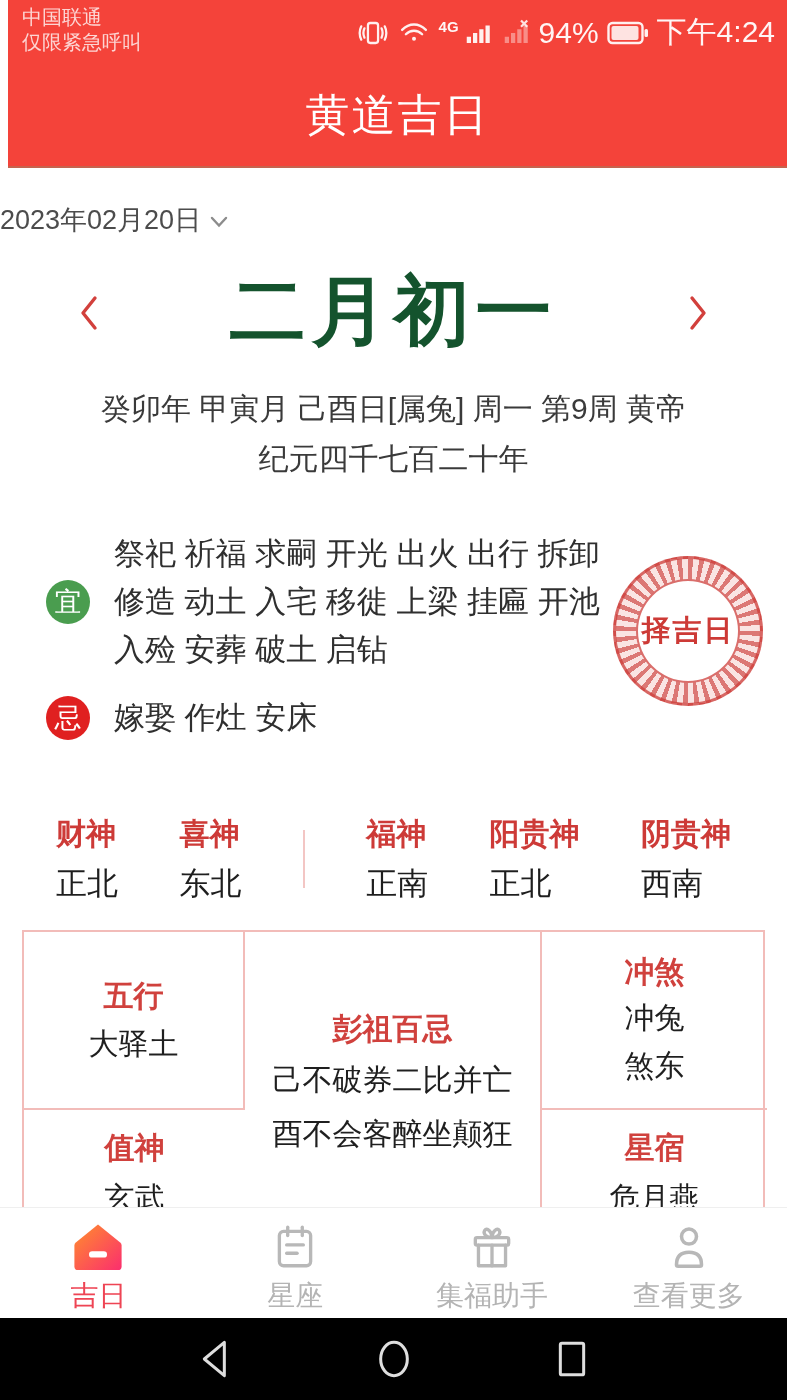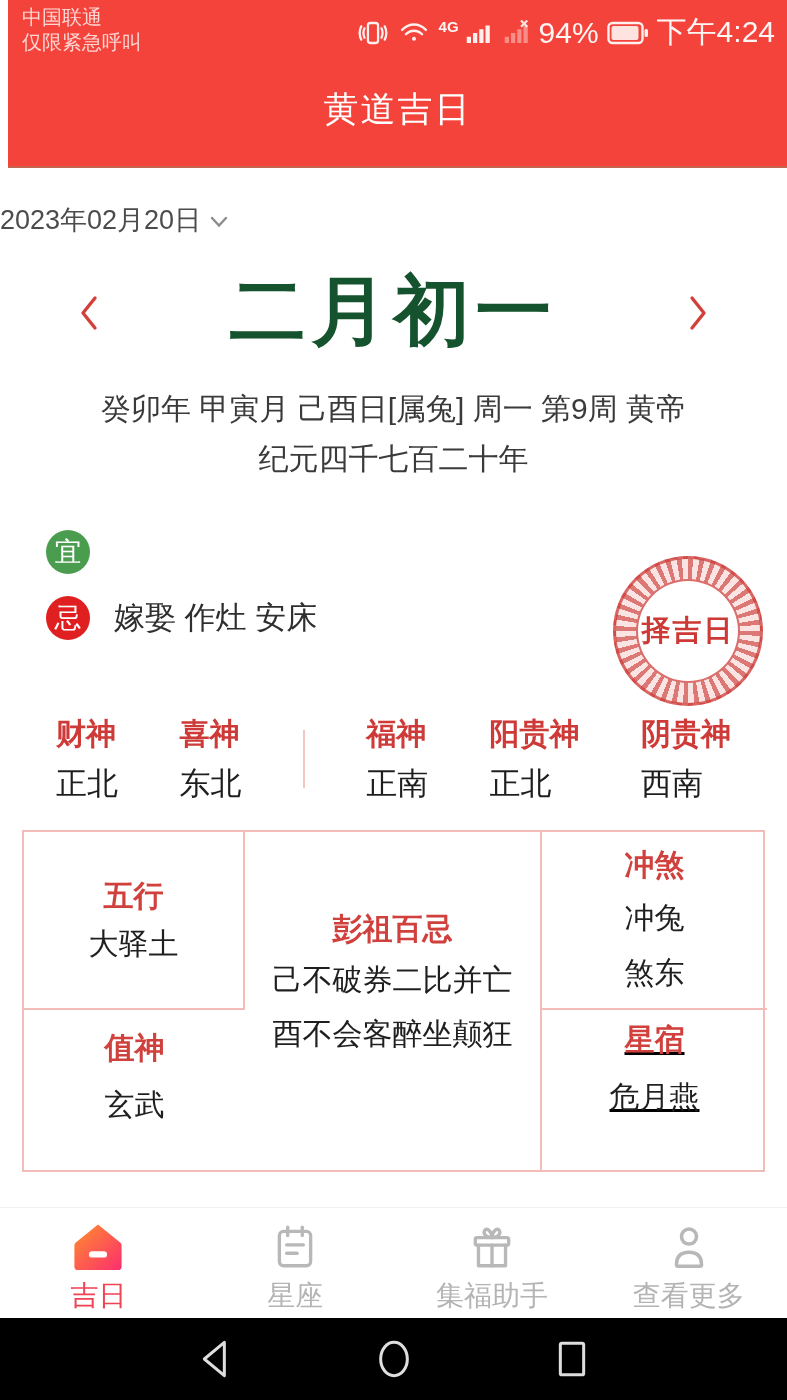"黄道吉日" .app-title { font-size: 35px -> 44px }
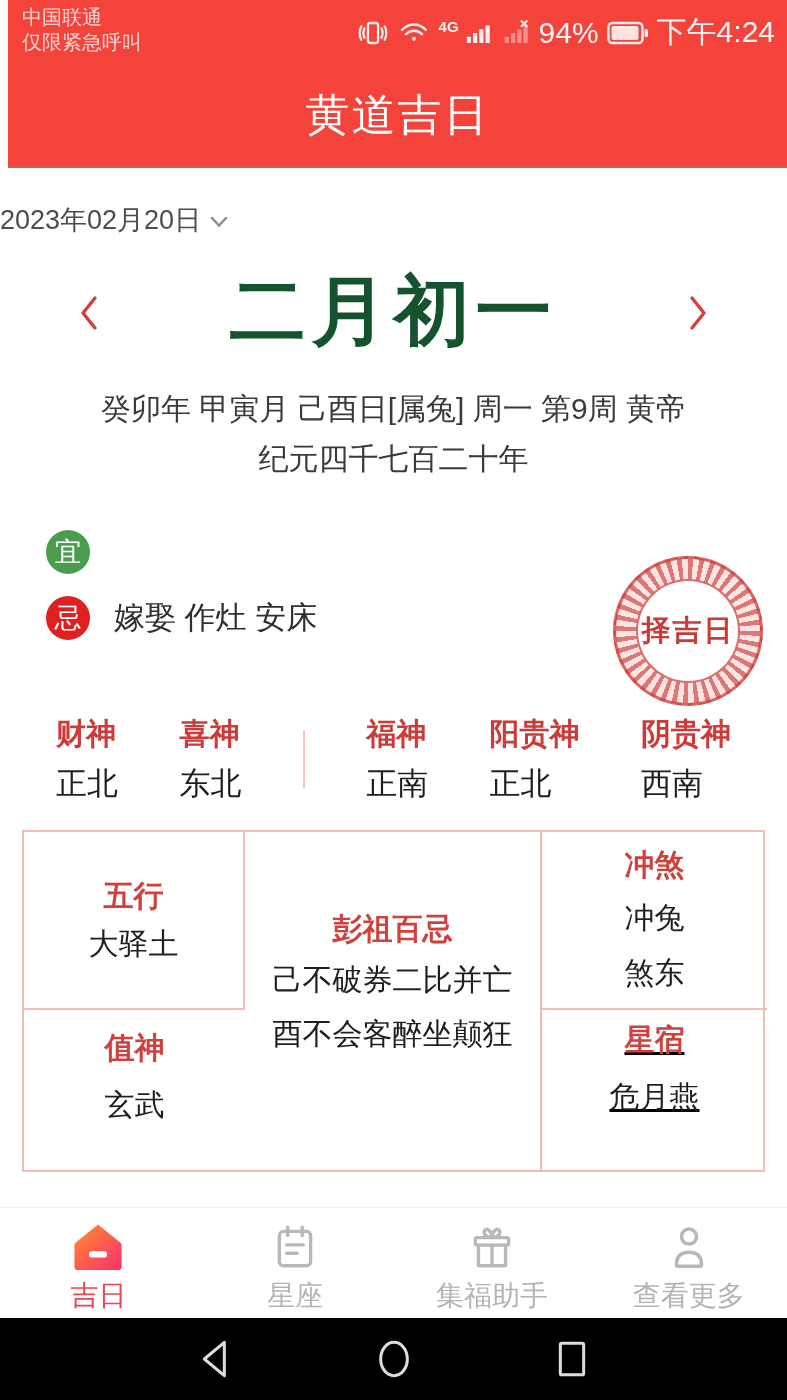"祭祀 祈福 求嗣 开光 出火" div.almanac-text { html: none -> <div>祭祀 祈福 求嗣 开光 出火 出行 拆卸 修造 动土 入宅 移徙 上梁 挂匾 开池 入殓 安葬 破土 启钻</div> }
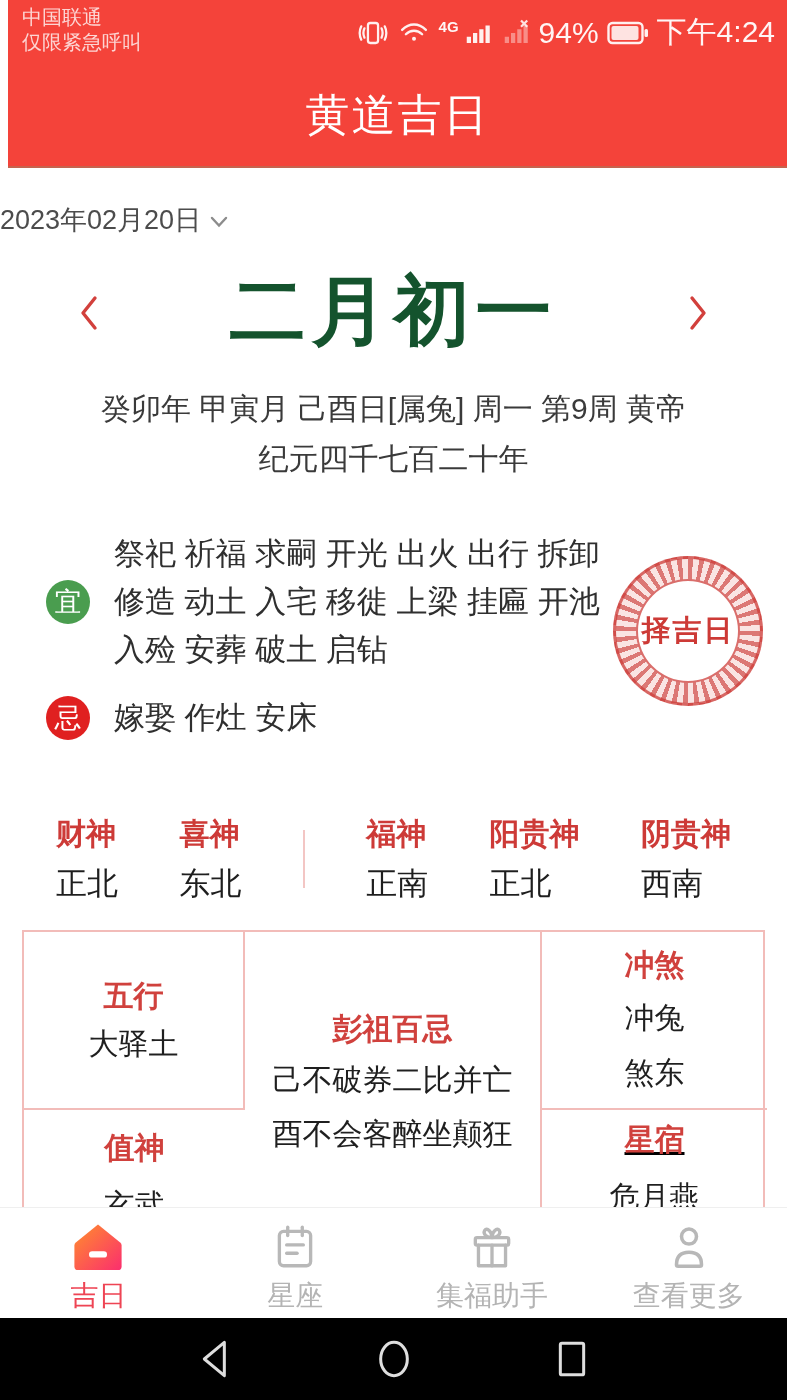"冲煞" .cell { gap: 7px -> none }
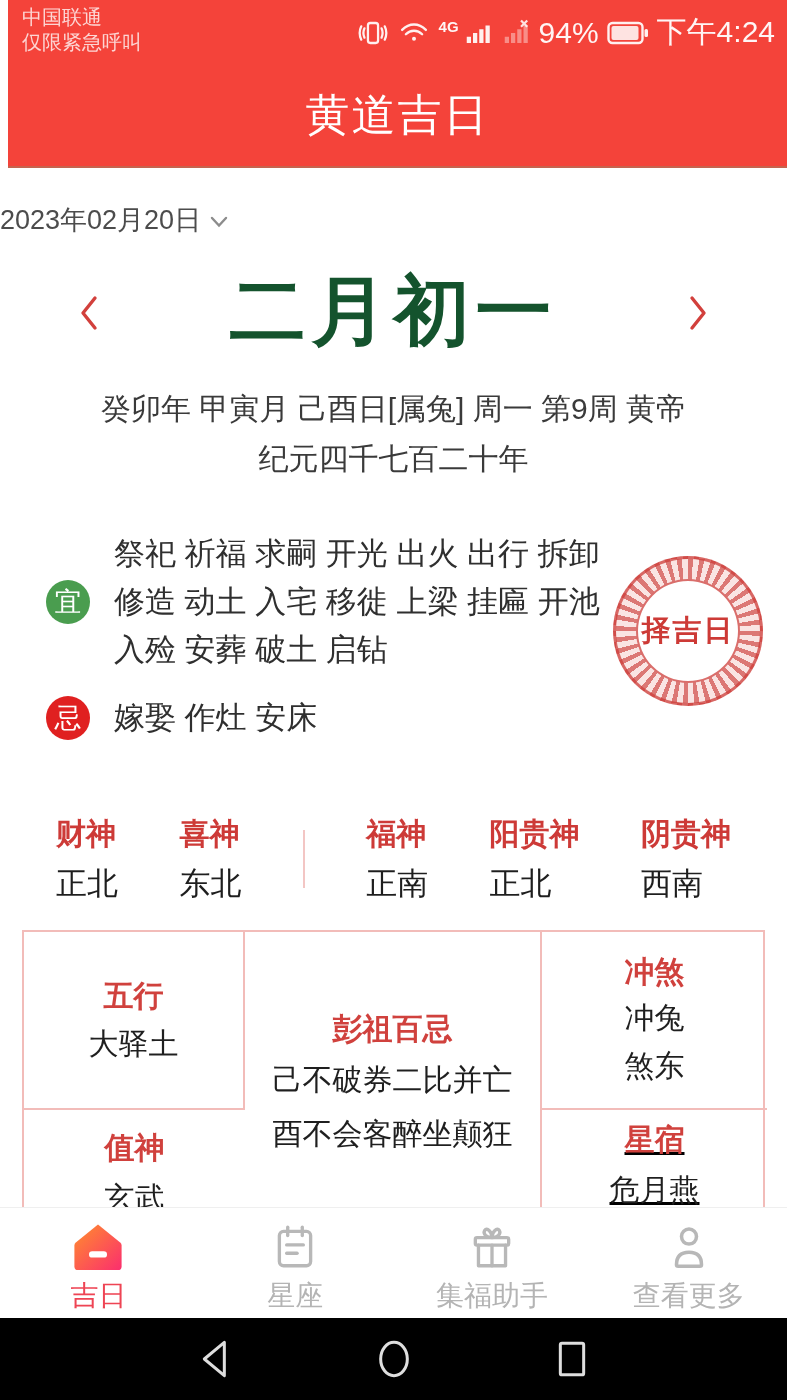"星宿" .cell-xingxiu { padding-top: 8px -> 16px; text-decoration: underline -> none }
